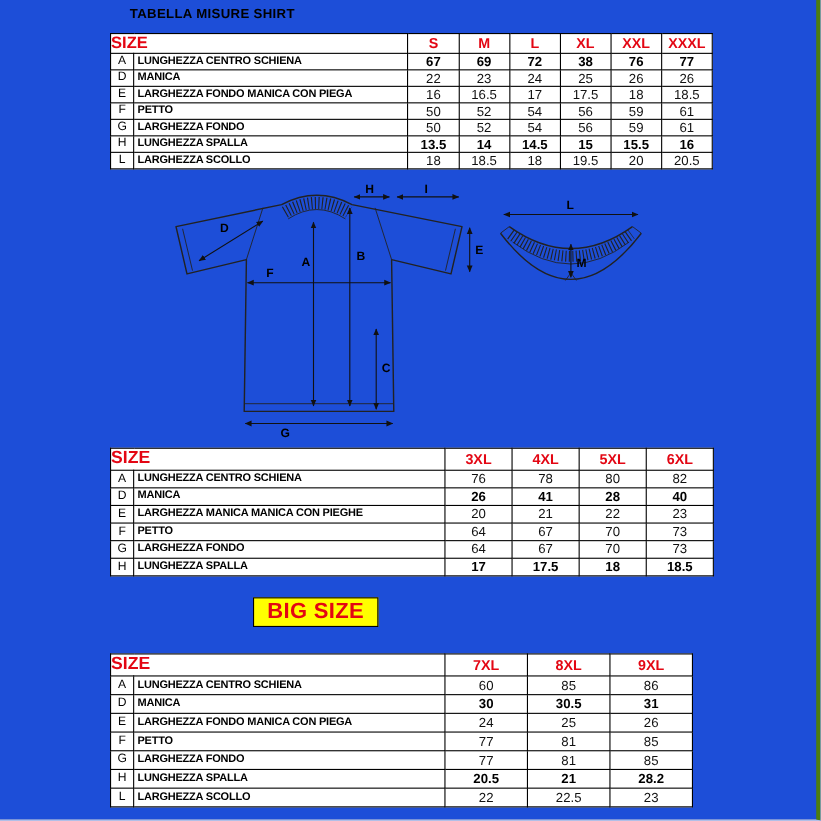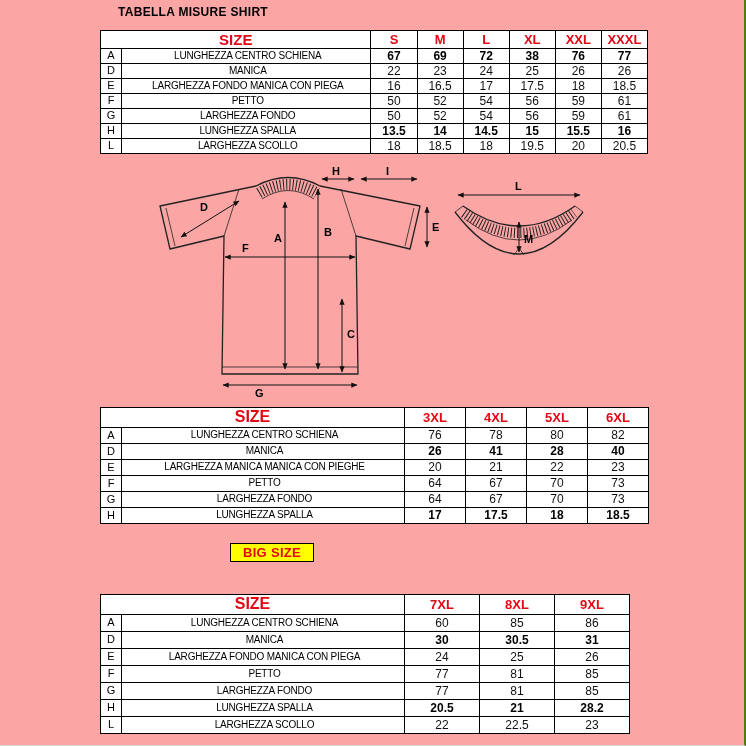"TABELLA MISURE SHIRT" .page { background: #fca5a5 -> #1d4ed8; border-right: 2px solid #4d7c0f -> 4px solid #4d7c0f }
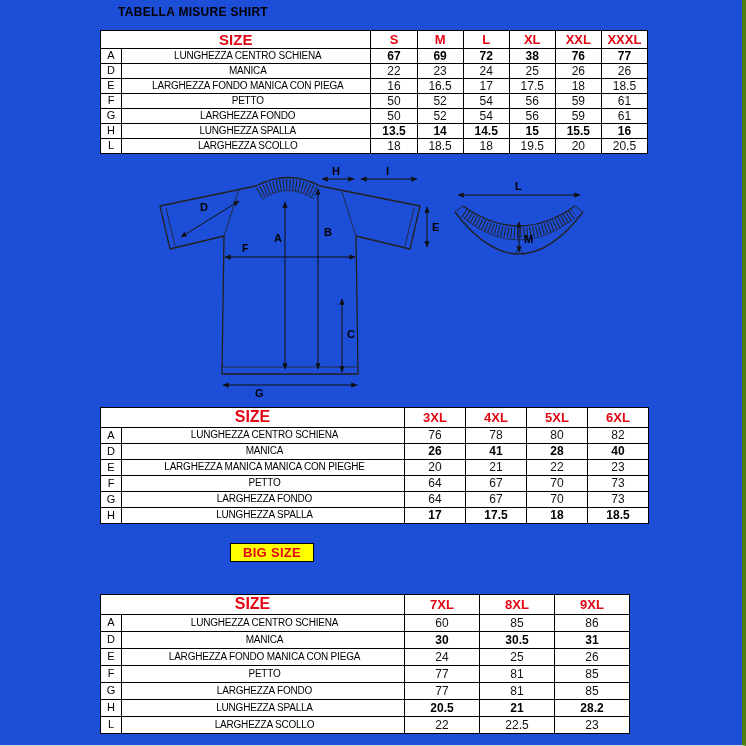"SIZE" .size-head { text-align: center -> left }
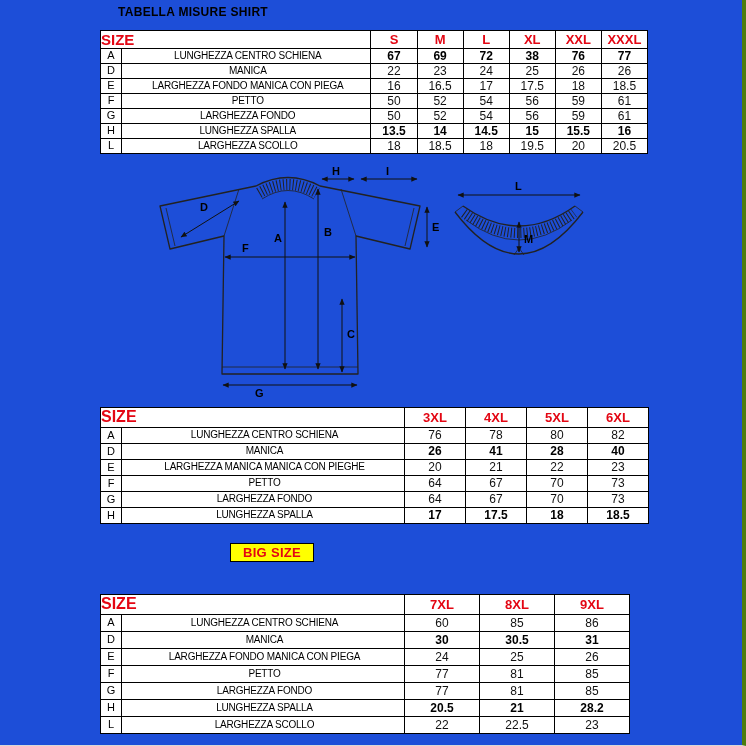"LUNGHEZZA CENTRO SCHIENA" .label { font-weight: normal -> bold; text-align: center -> left }
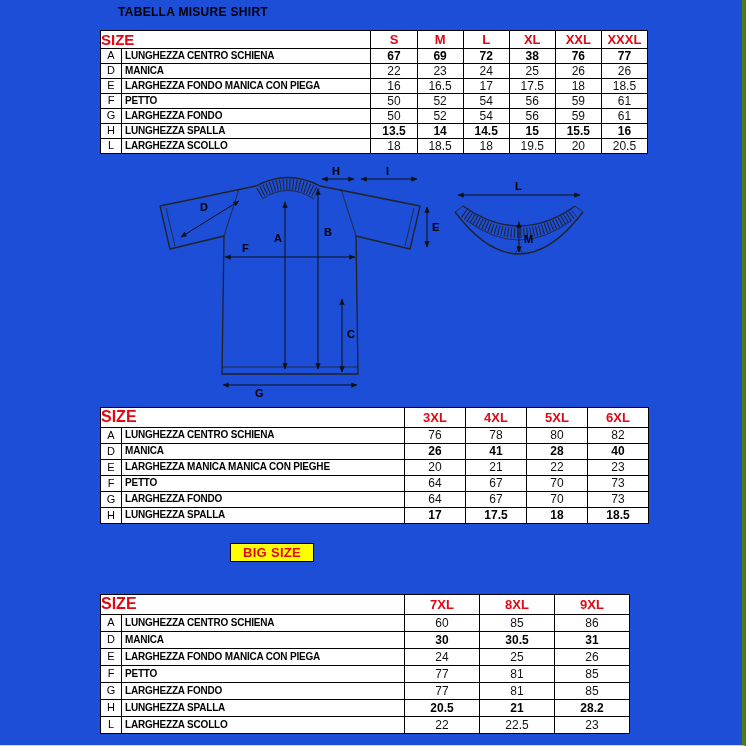"BIG SIZE" .big-size { font-size: 13px -> 20px }
